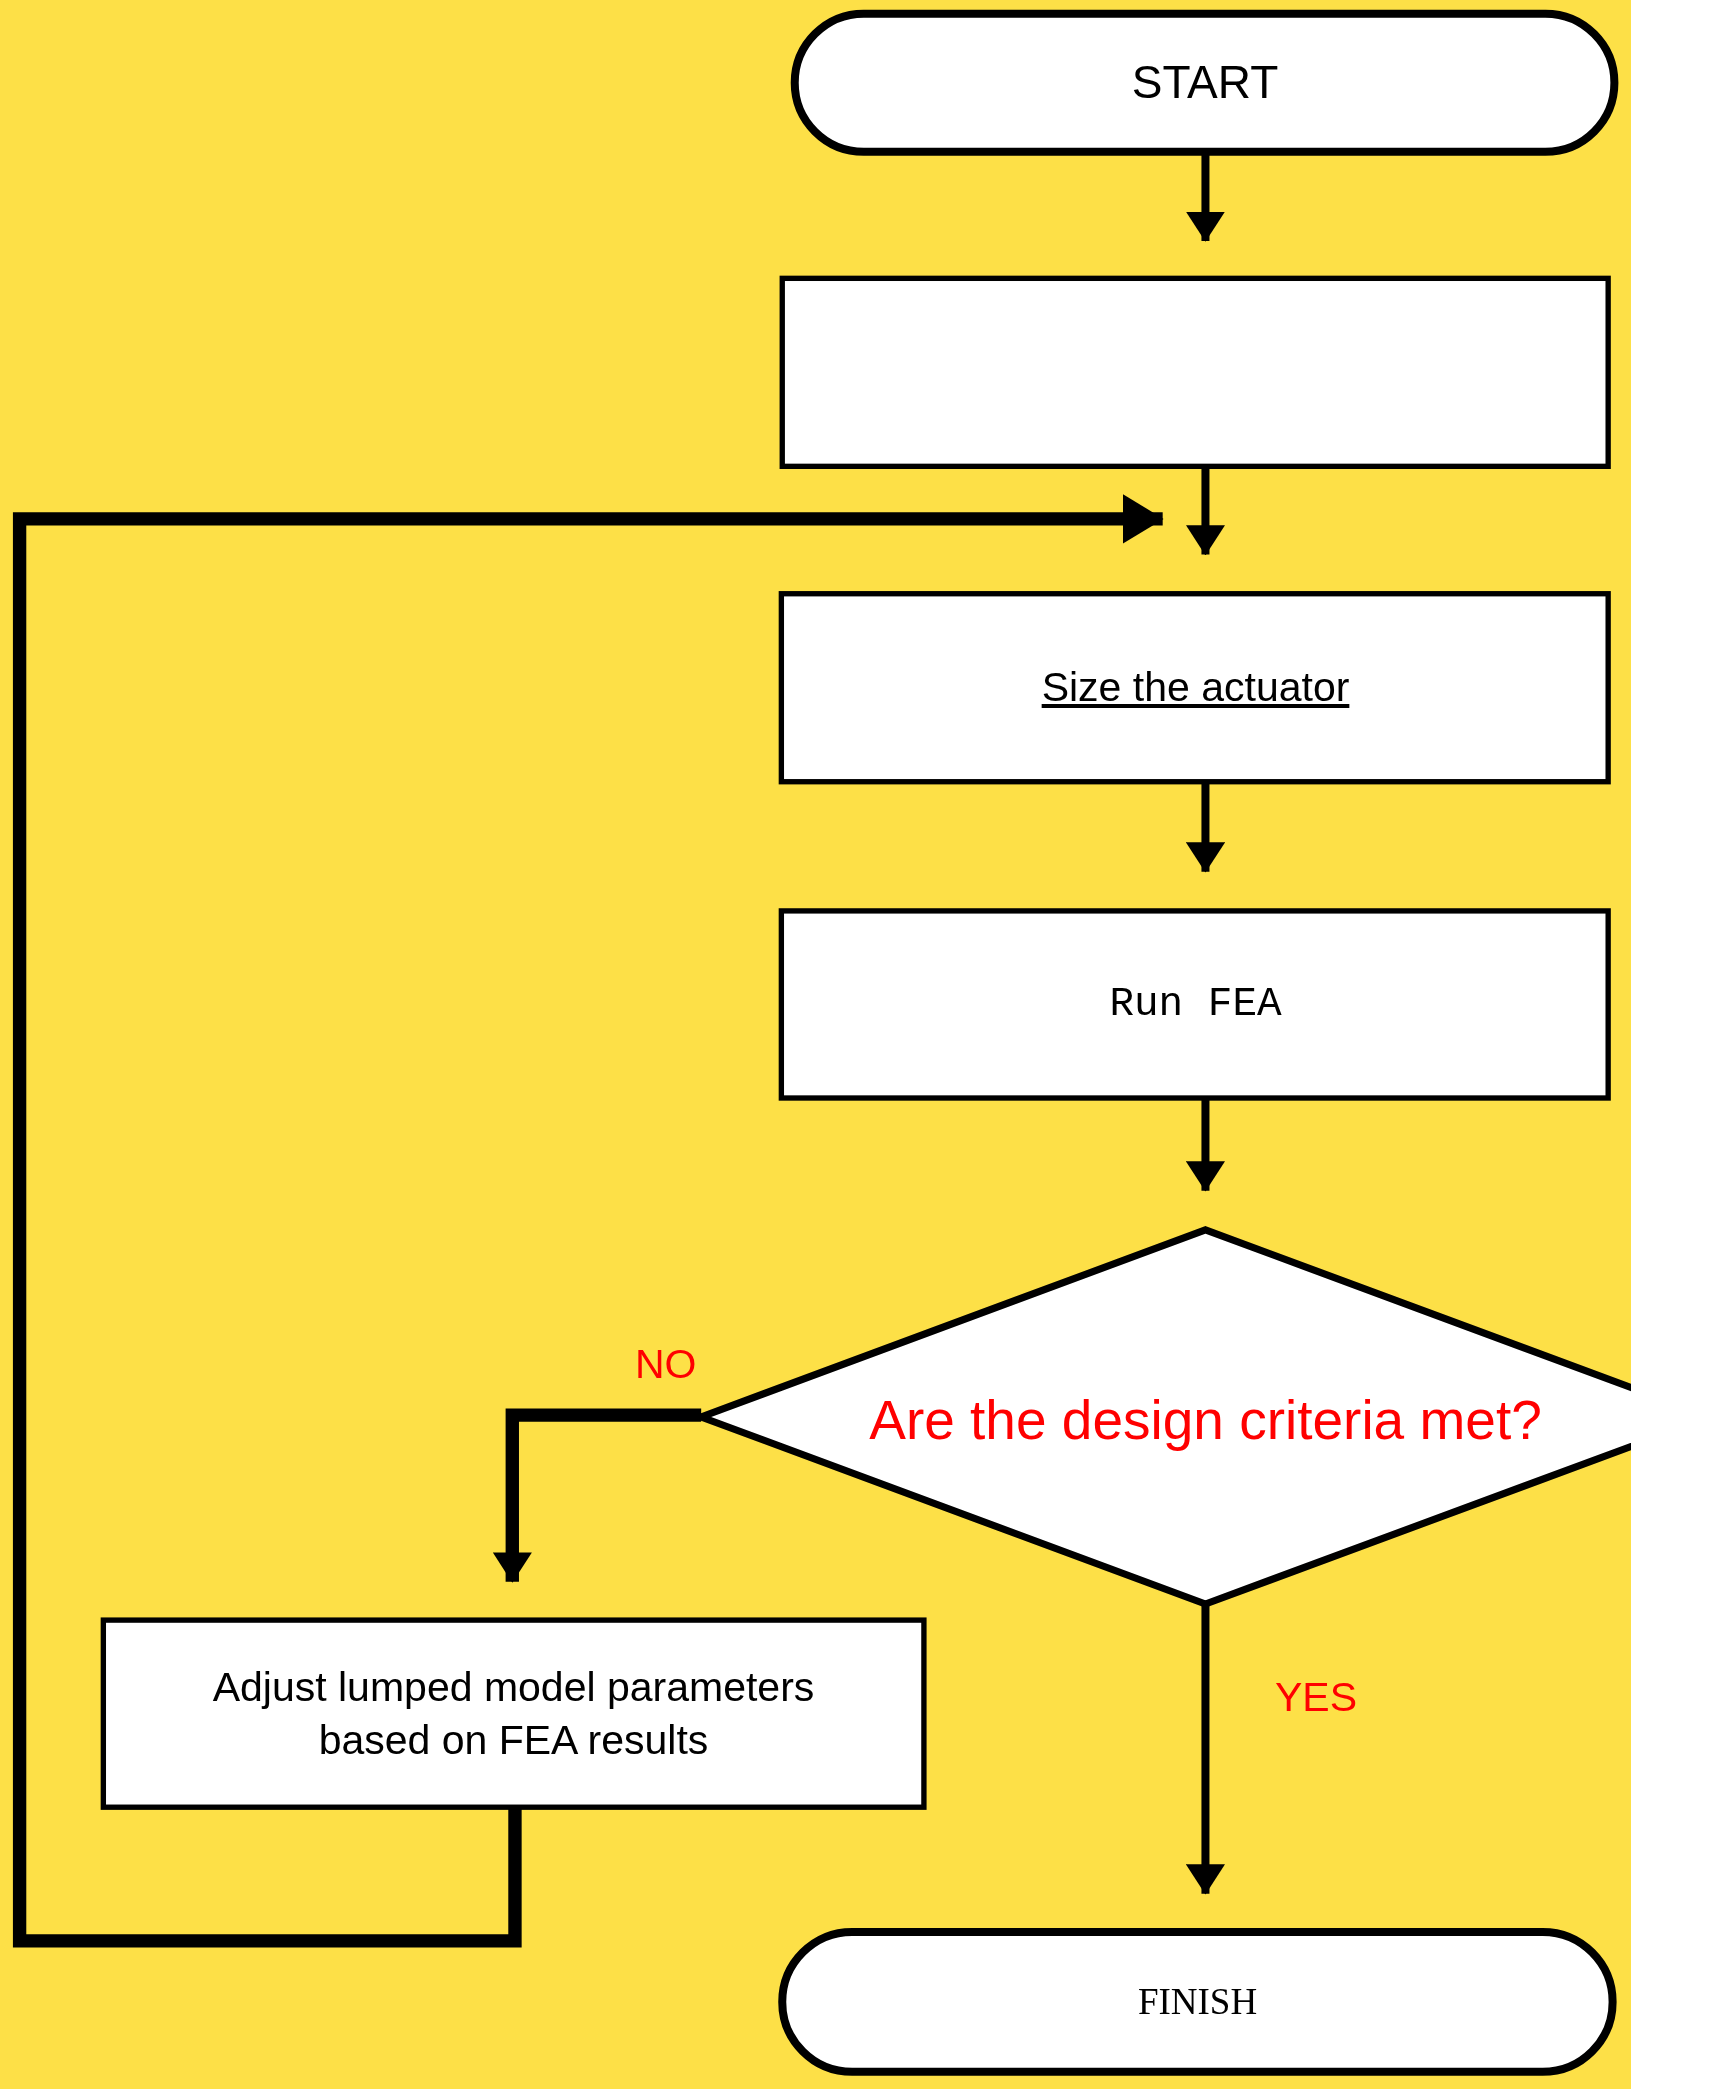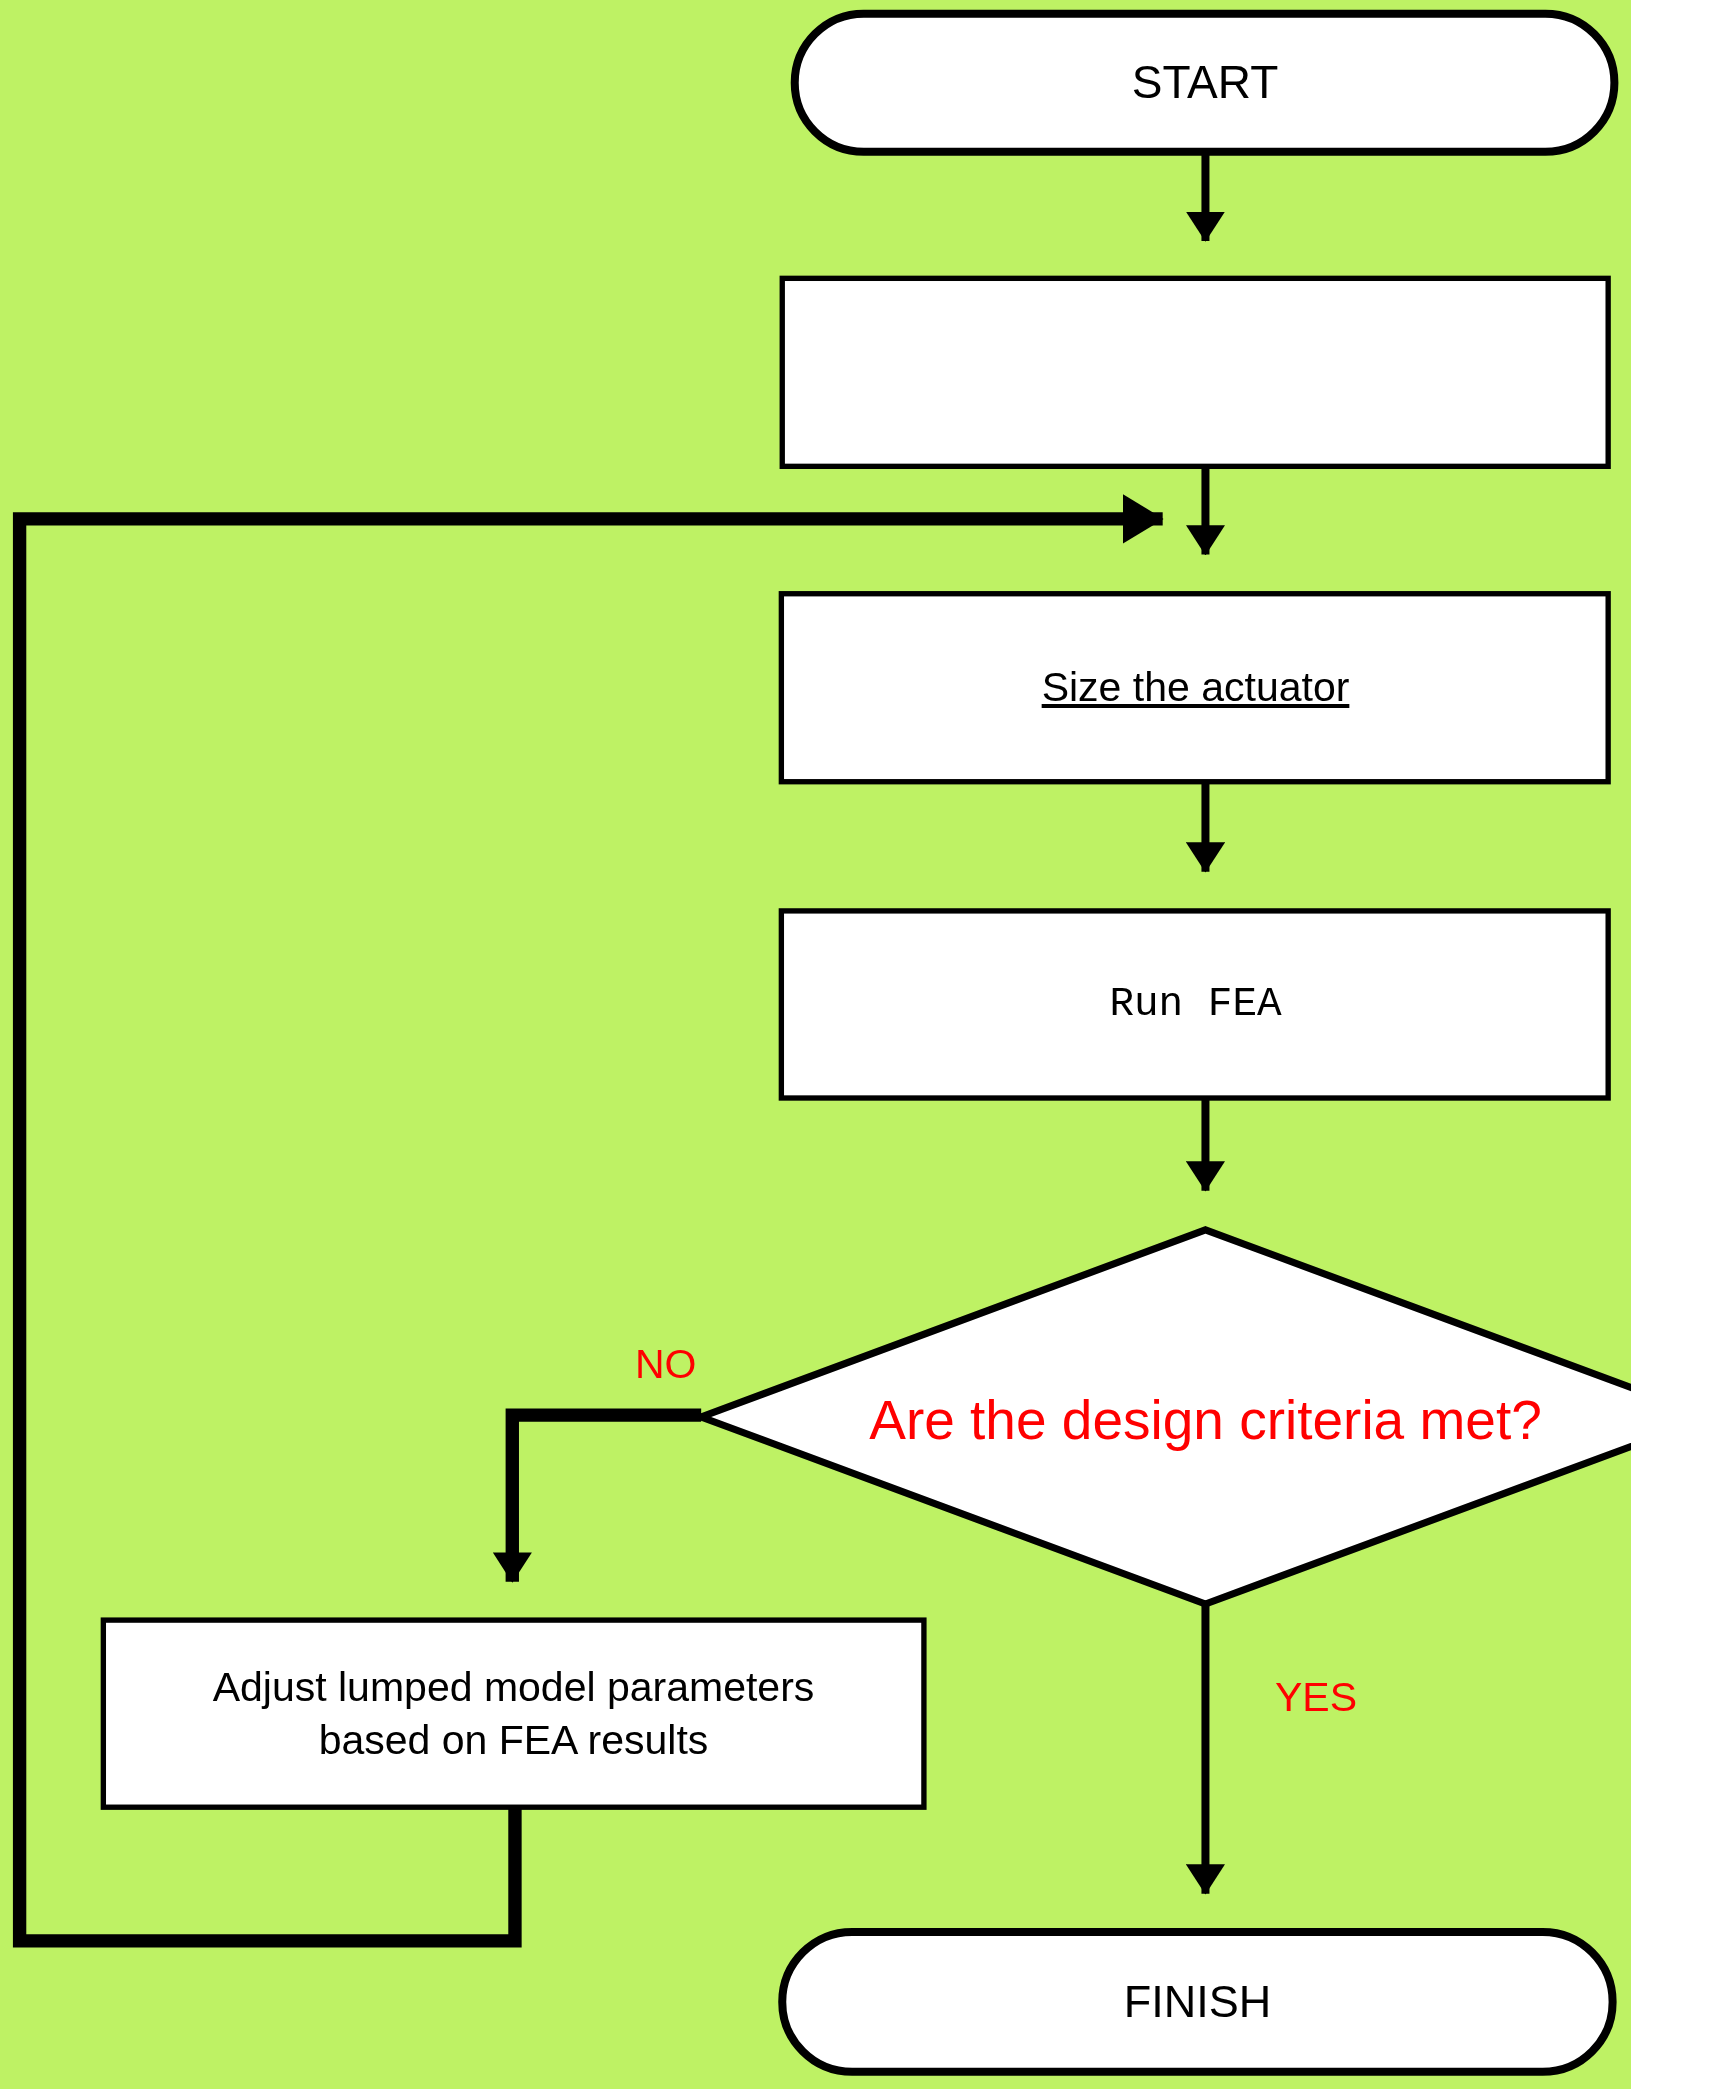"START" #canvas { background: #bef264 -> #fde047 }
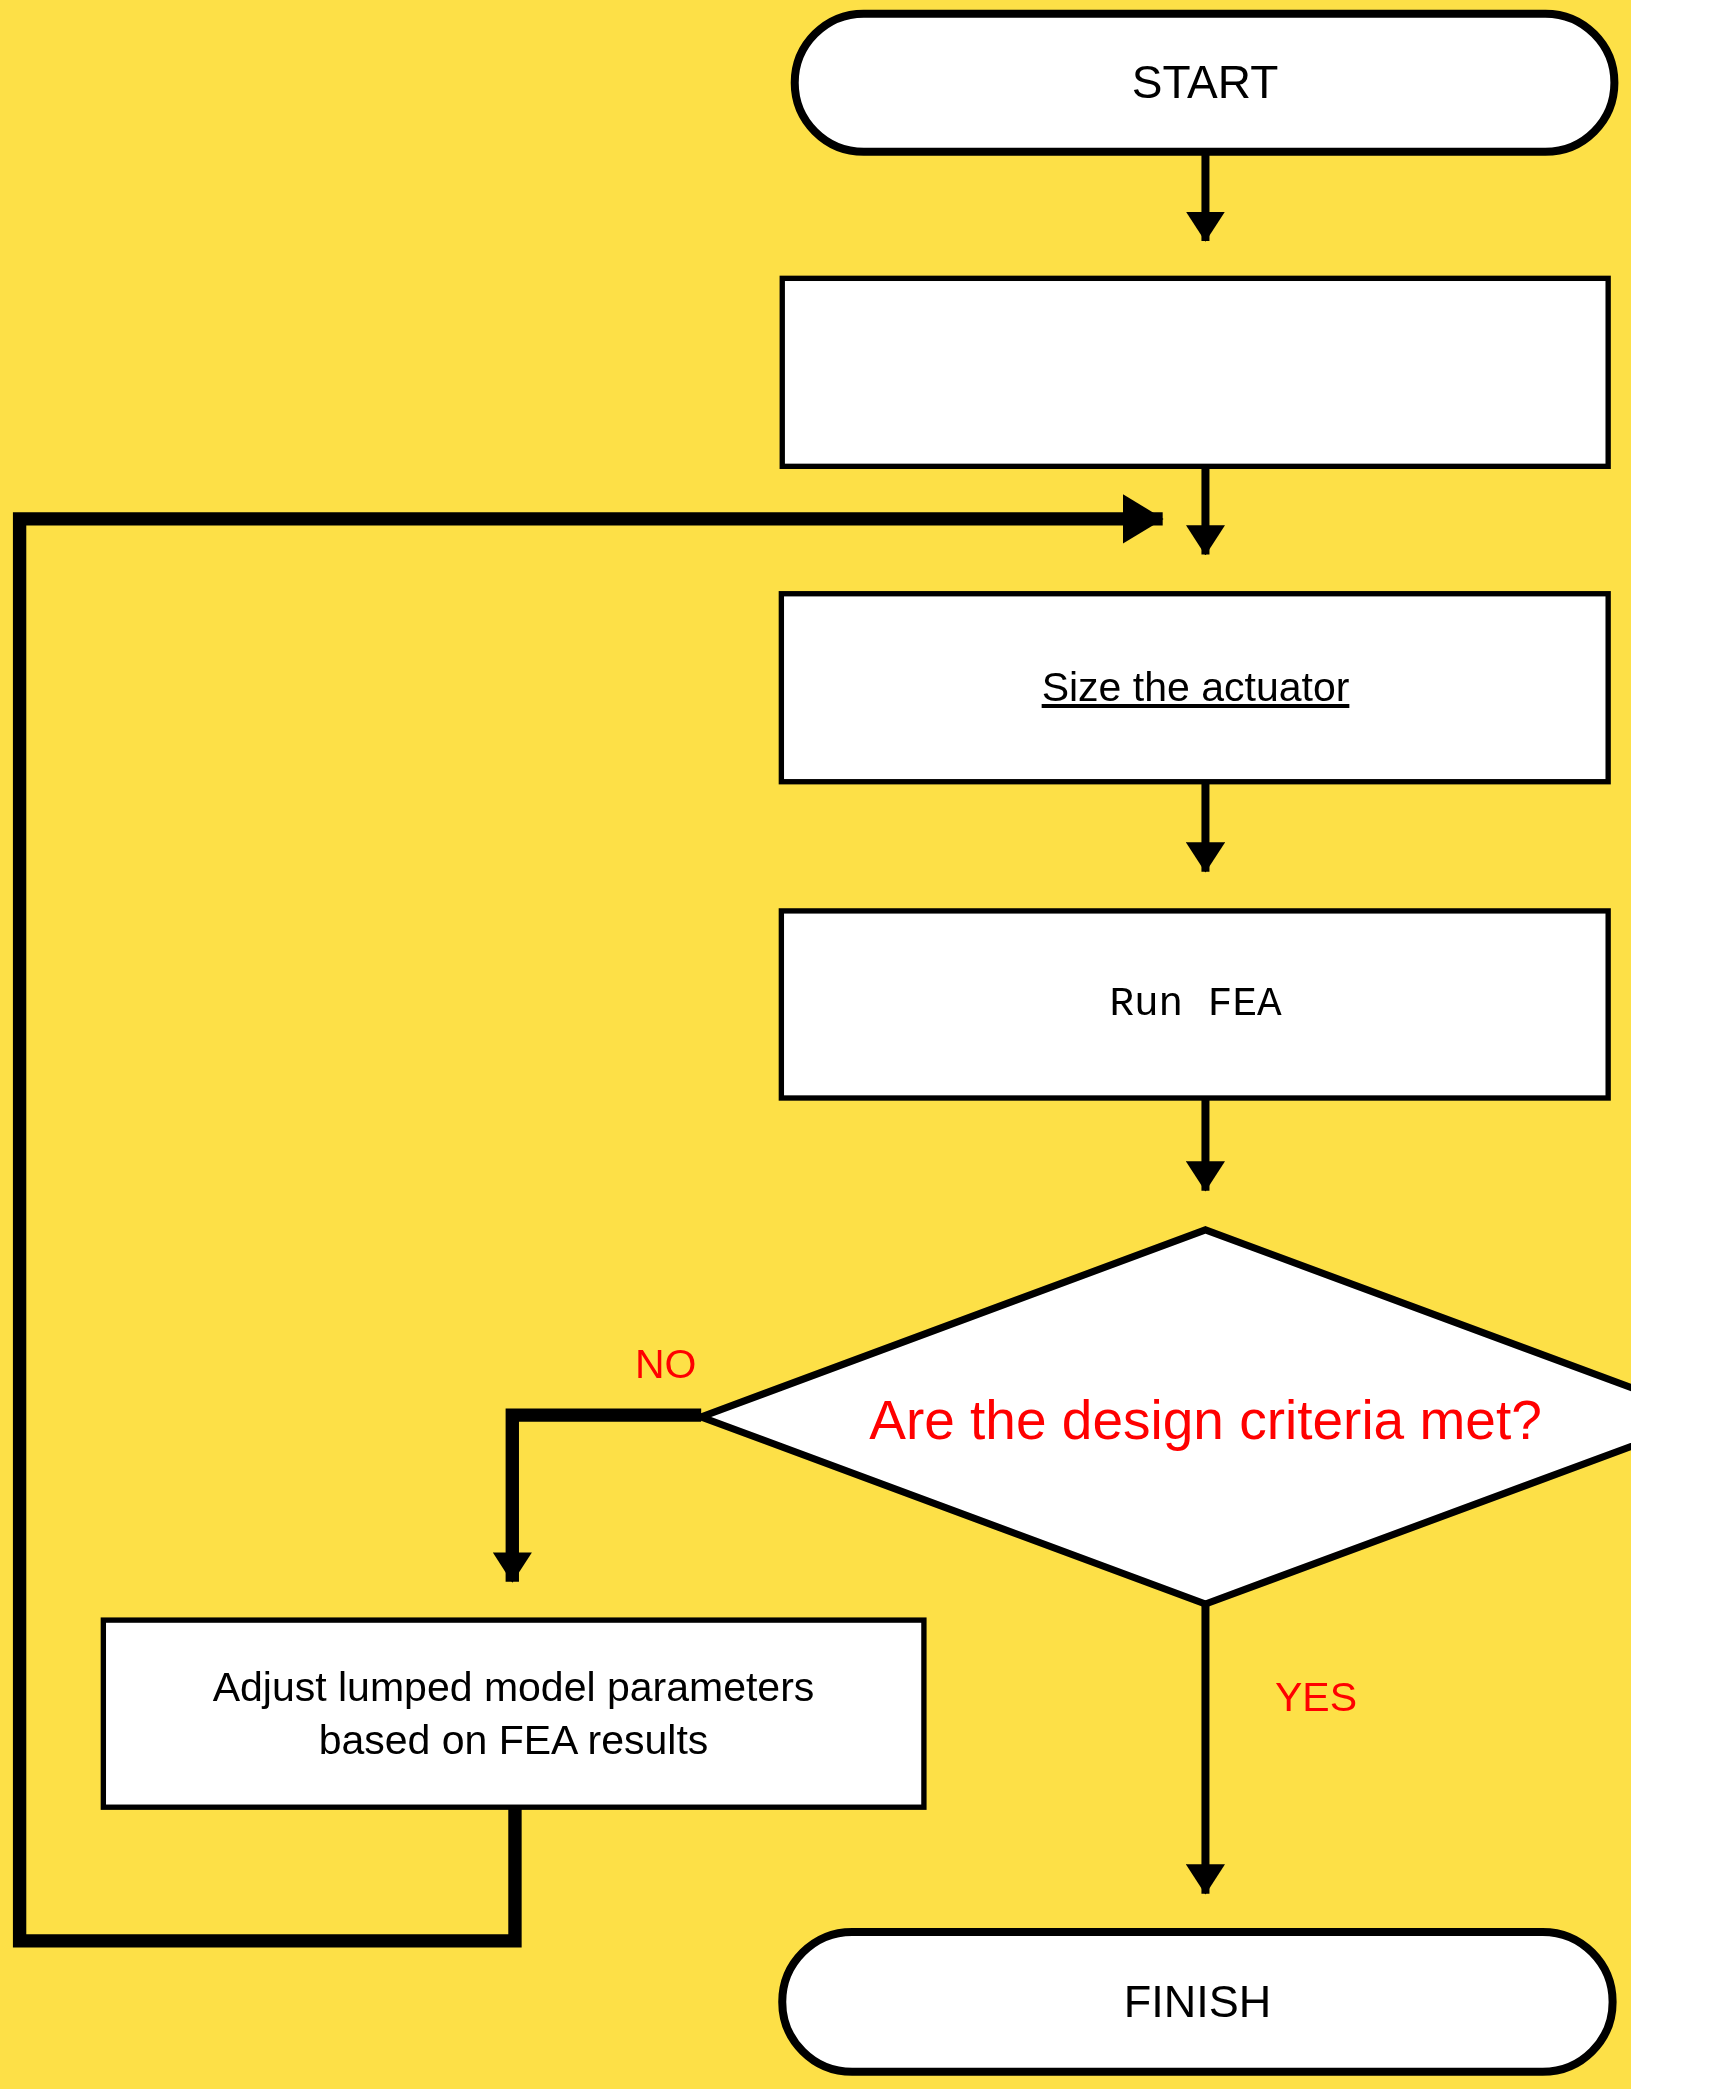"FINISH" div.node-label { font-family: none -> Liberation Serif, serif; font-size: 45px -> 37px }
